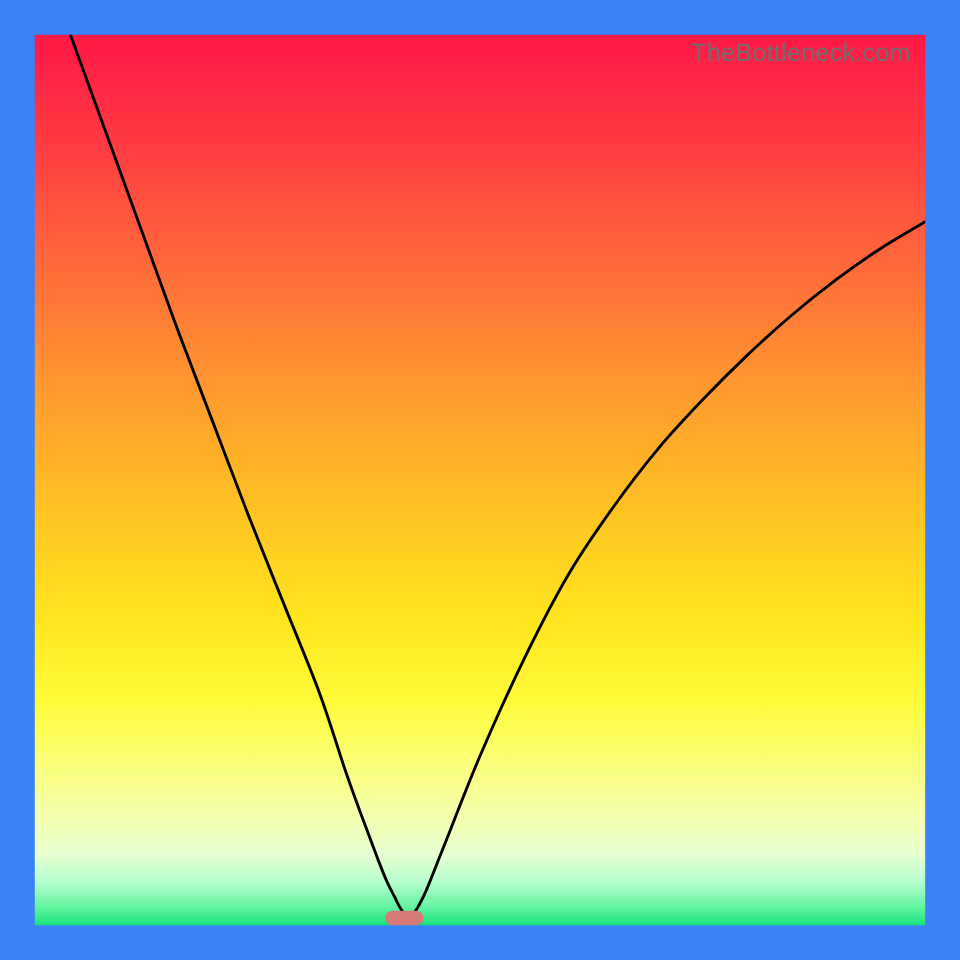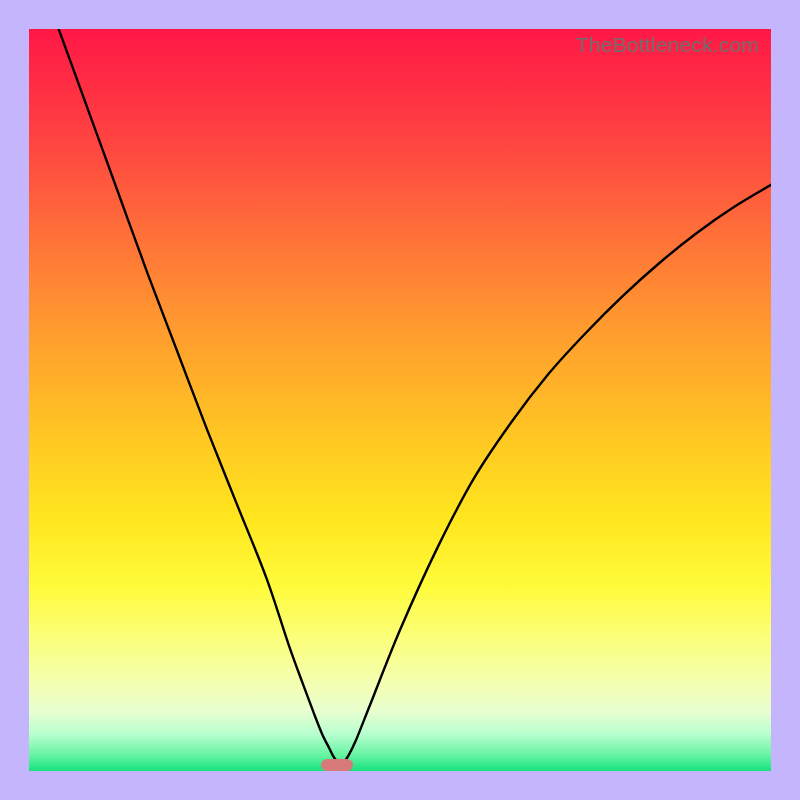"TheBottleneck.com" .frame { background: #c4b5fd -> #3b82f6 }
